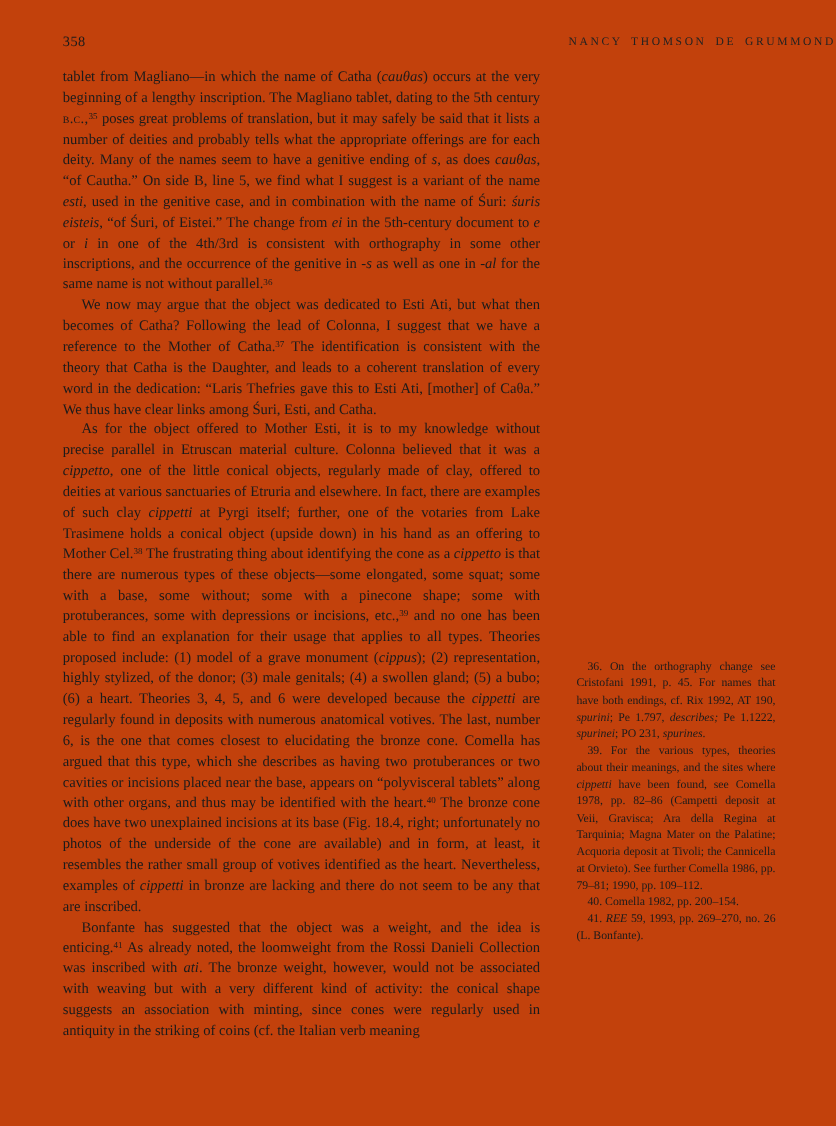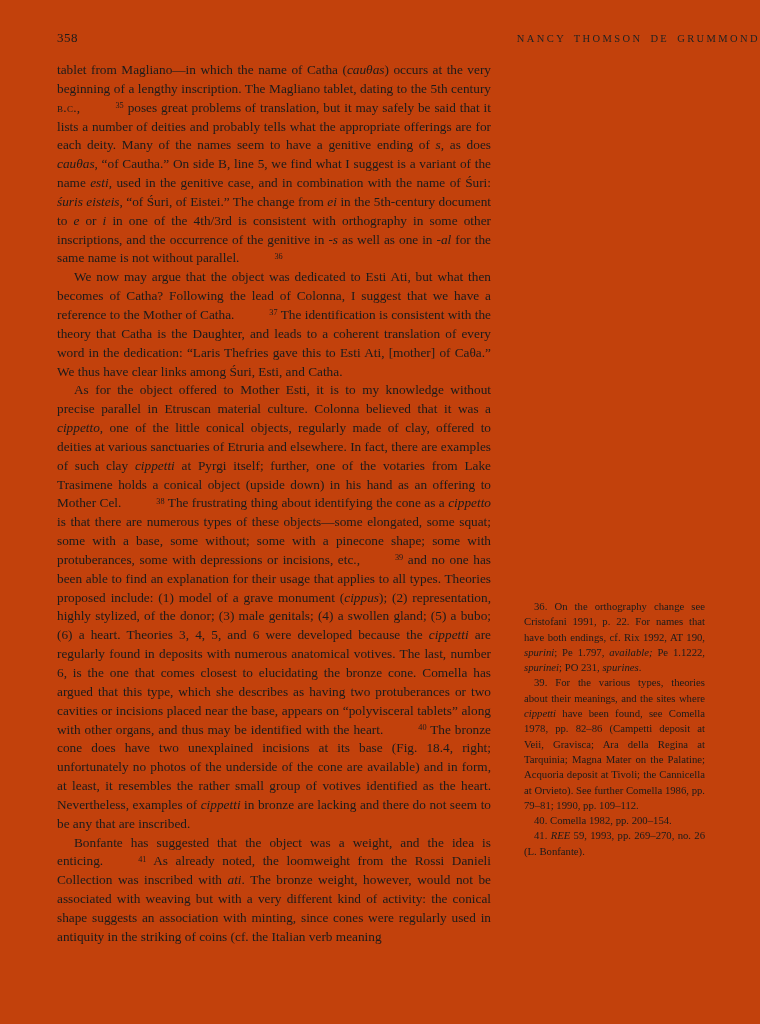"35" sup { margin-left: 35px -> none }
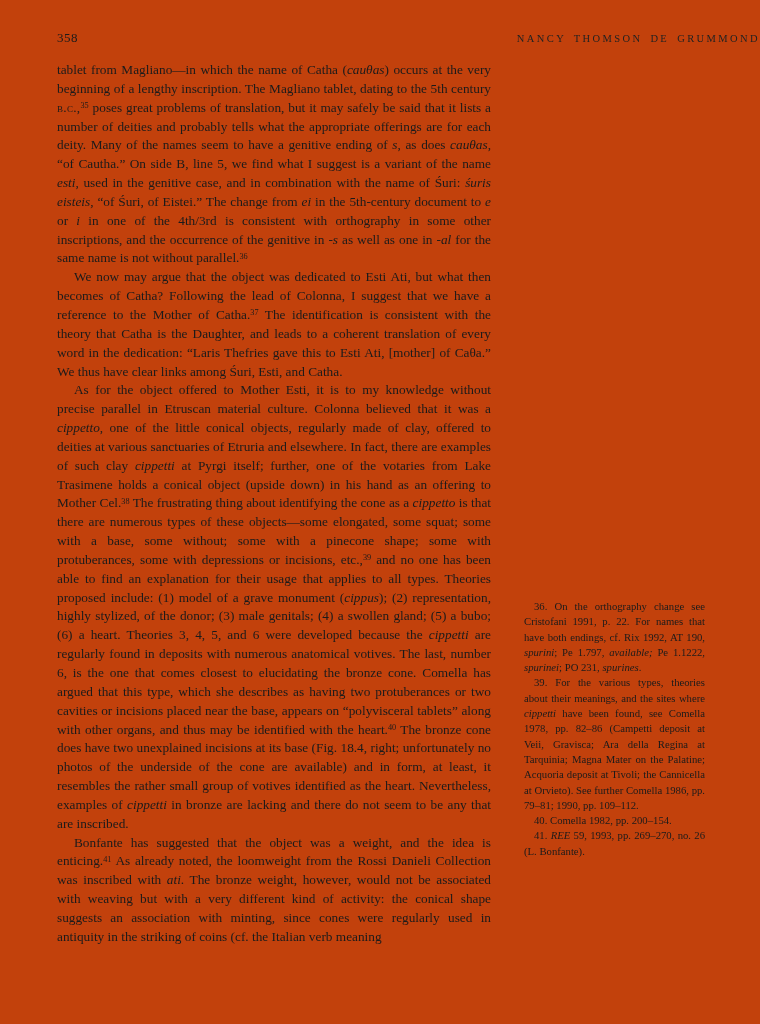"36. On the orthography change" span { text: 22 -> 45 }
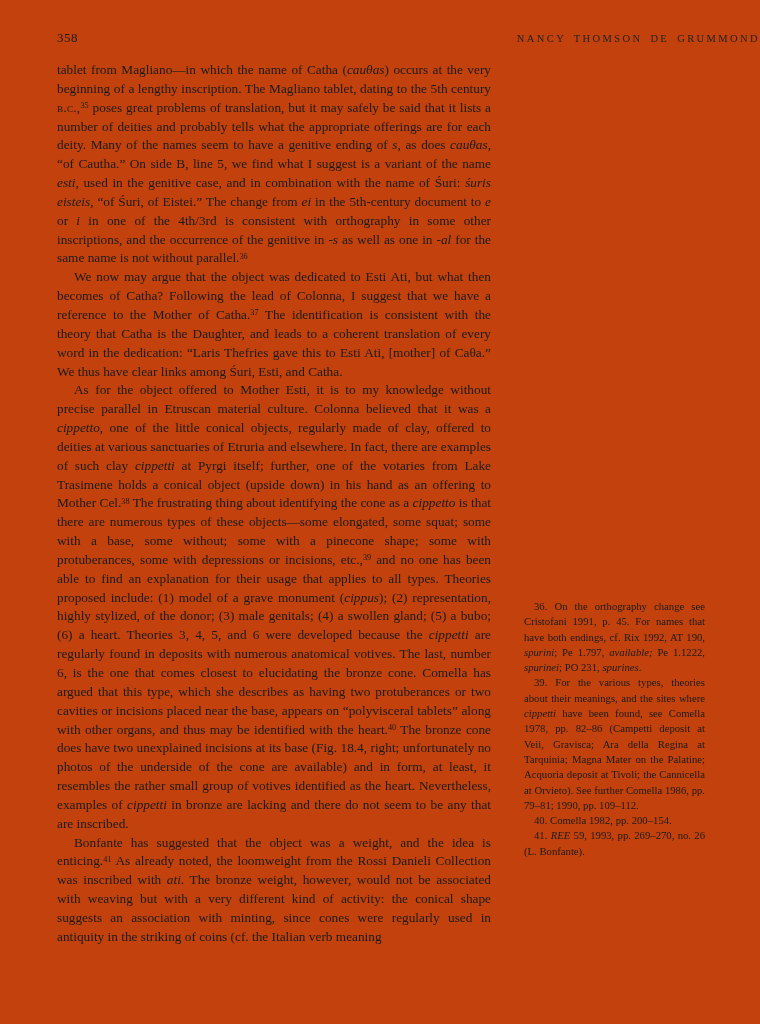"available;" span.it { text: available -> describes }
